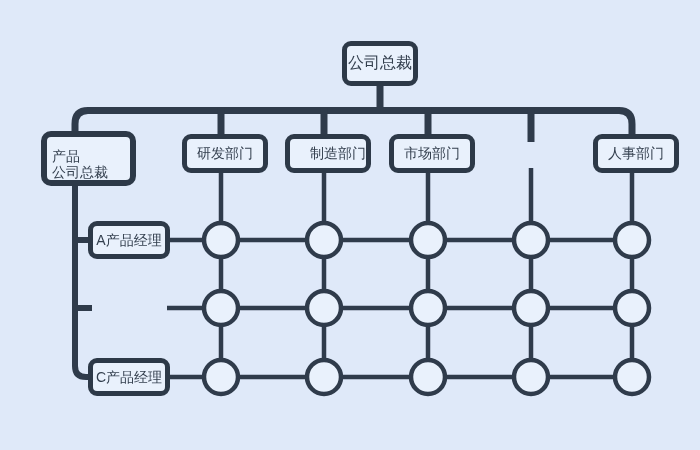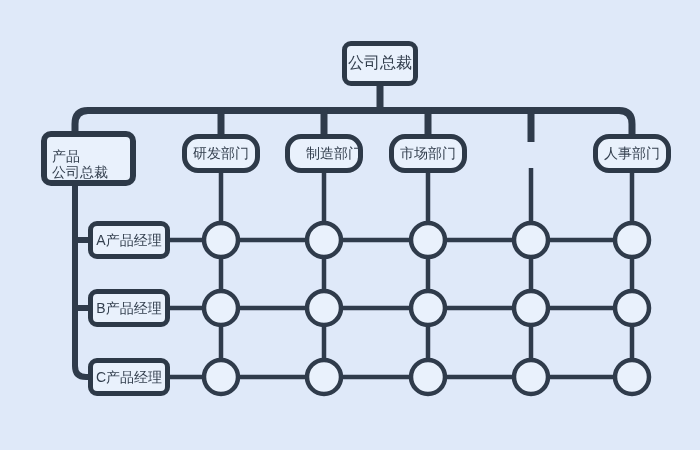"研发部门" .box.dept { border-radius: 16px -> none; width: 78px -> 86px }
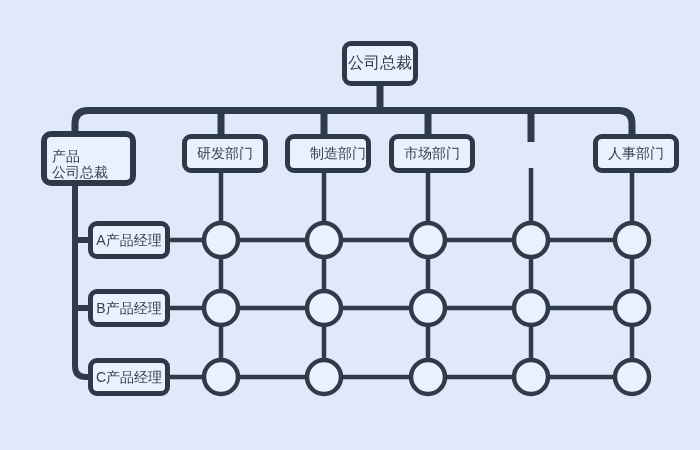"B产品经理" div.box { html: <div> <span>B产品经理</span> </div> -> none }
